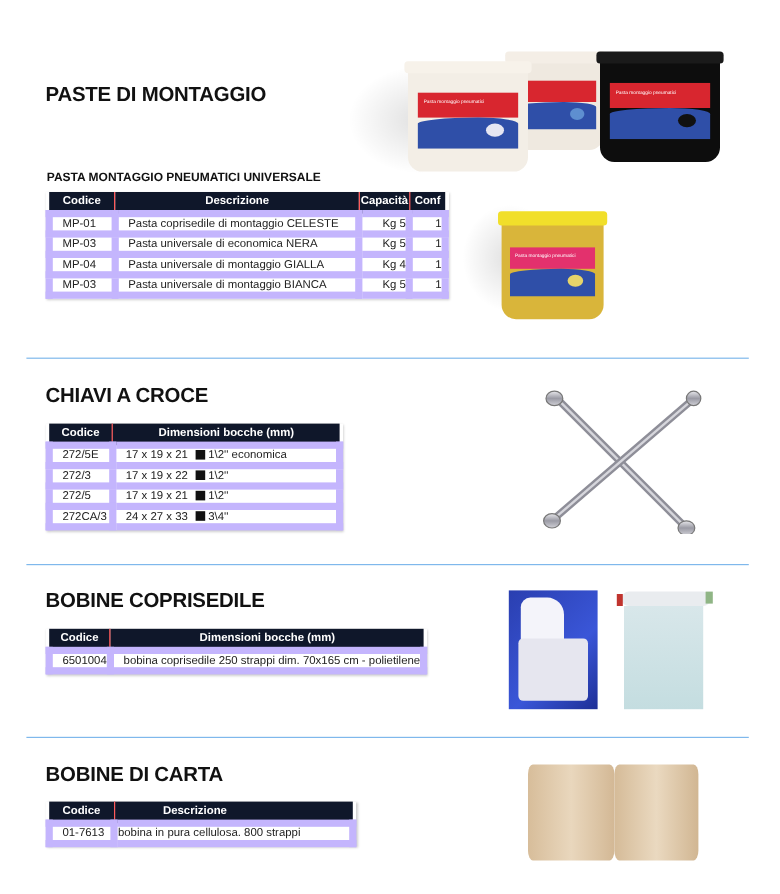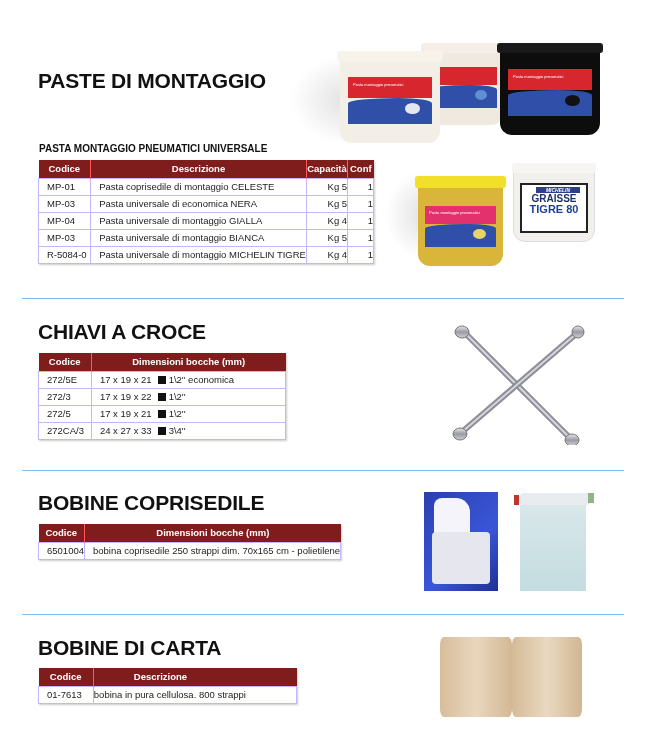"PASTE DI MONTAGGIO" .h1 { font-size: 21px -> 17px }
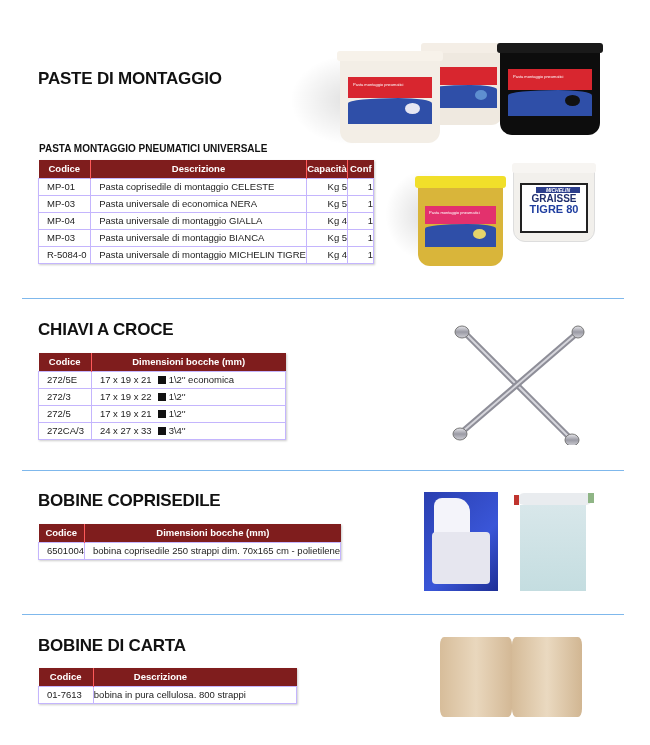"Codice" table.t th { background: #7f1d1d -> #0f172a }
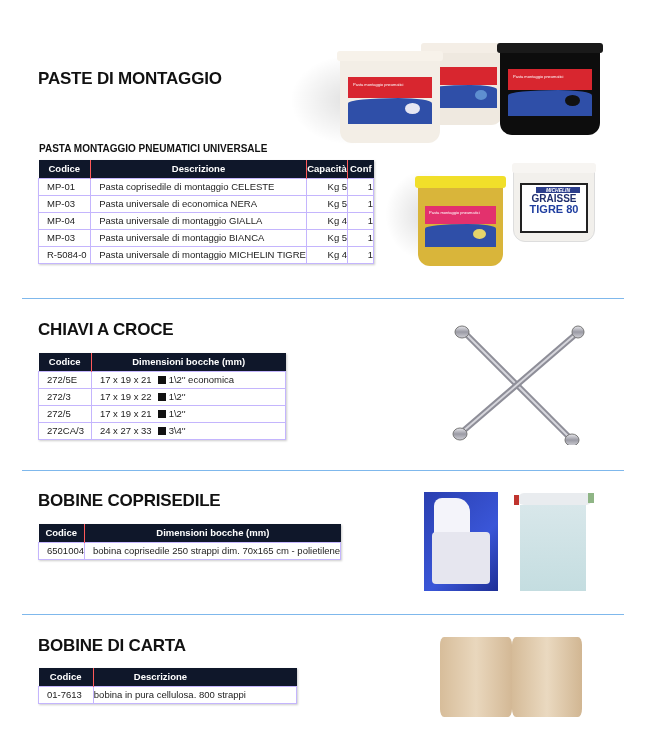"MP-01" table.t td { border: 1px solid #c4b5fd -> 6px solid #c4b5fd }
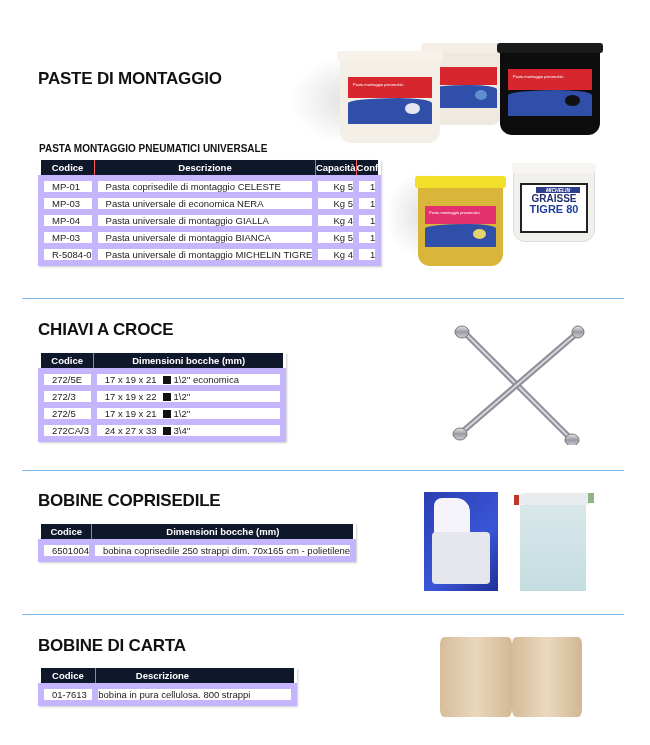"GRAISSE" div.bucket { html: <div> <div></div> <div> <div>MICHELIN</div> <div>GRAISSE</div> <div>TIGRE 80</div> </div> </div> -> none }
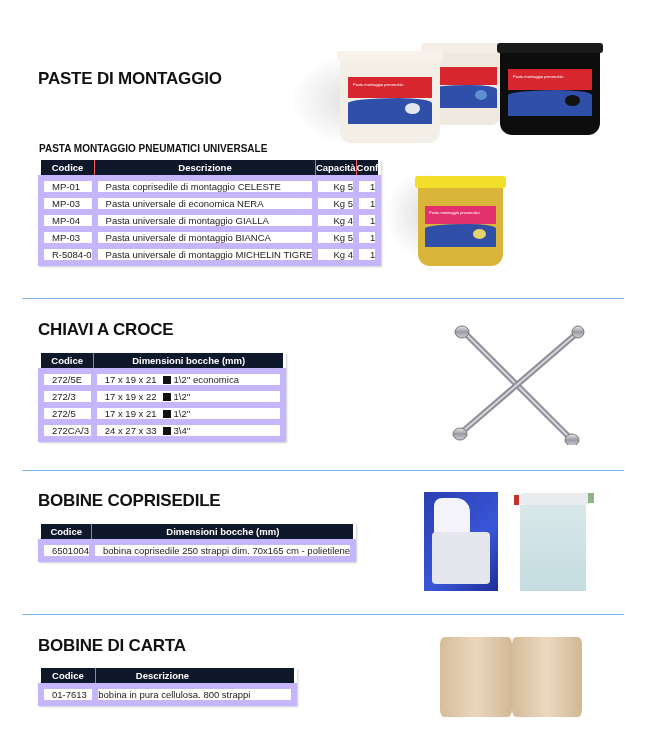"R-5084-0" tr { html: <tr> <td>R-5084-0</td> <td>Pasta universale di montaggio MICHELIN TIGRE</td> <td>Kg 4</td> <td>1</td> </tr> -> none }
